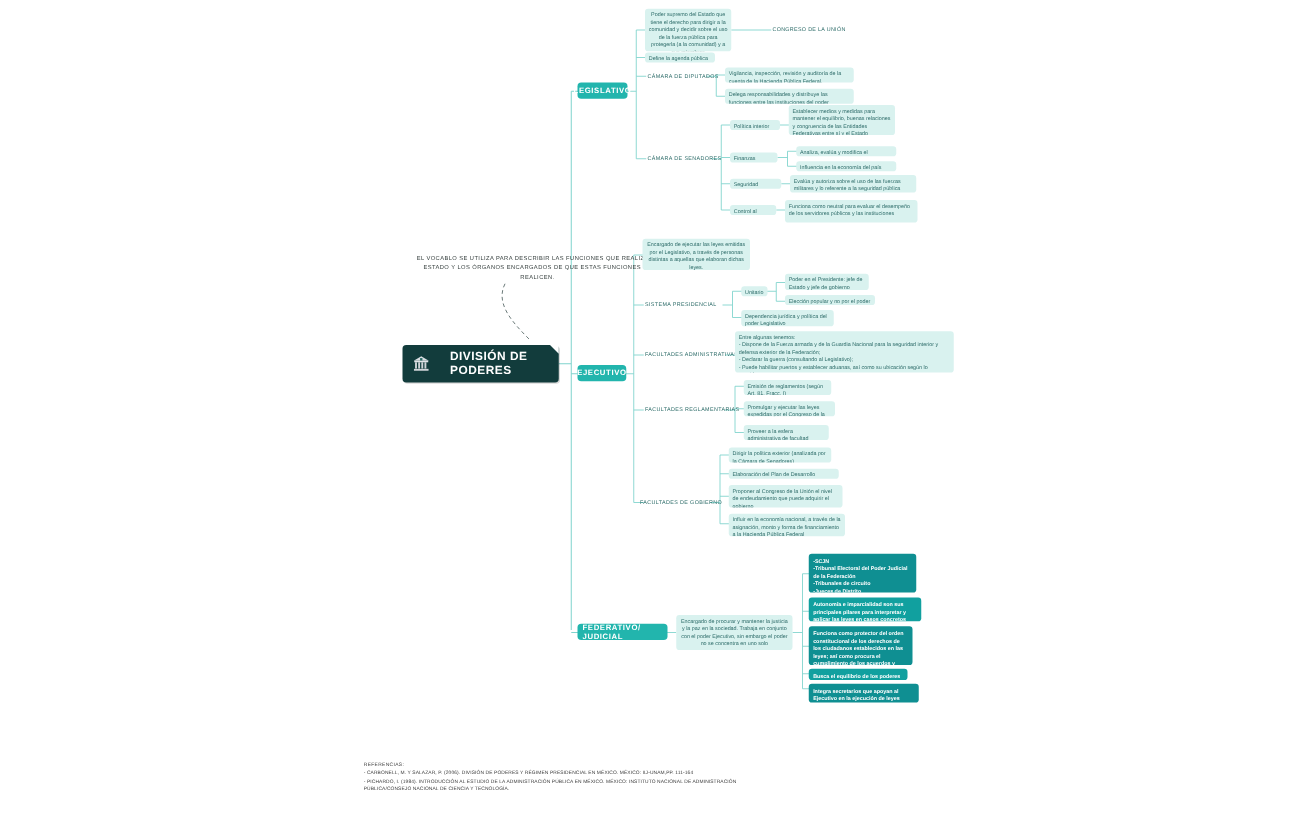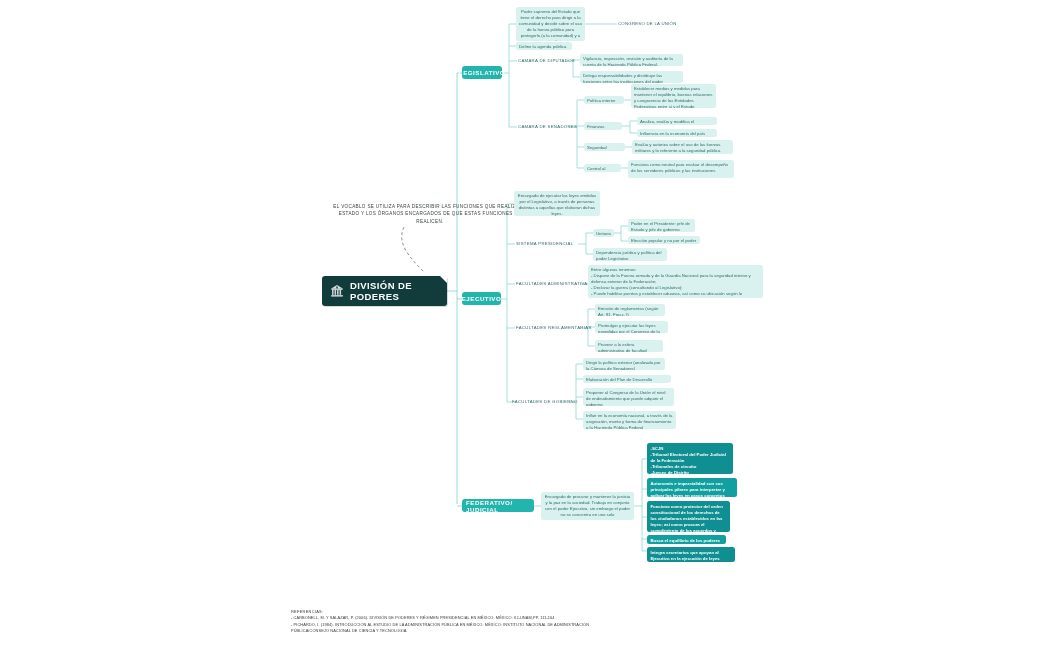"DIVISIÓN DE PODERES" .center-node { gap: 6px -> 16px }
